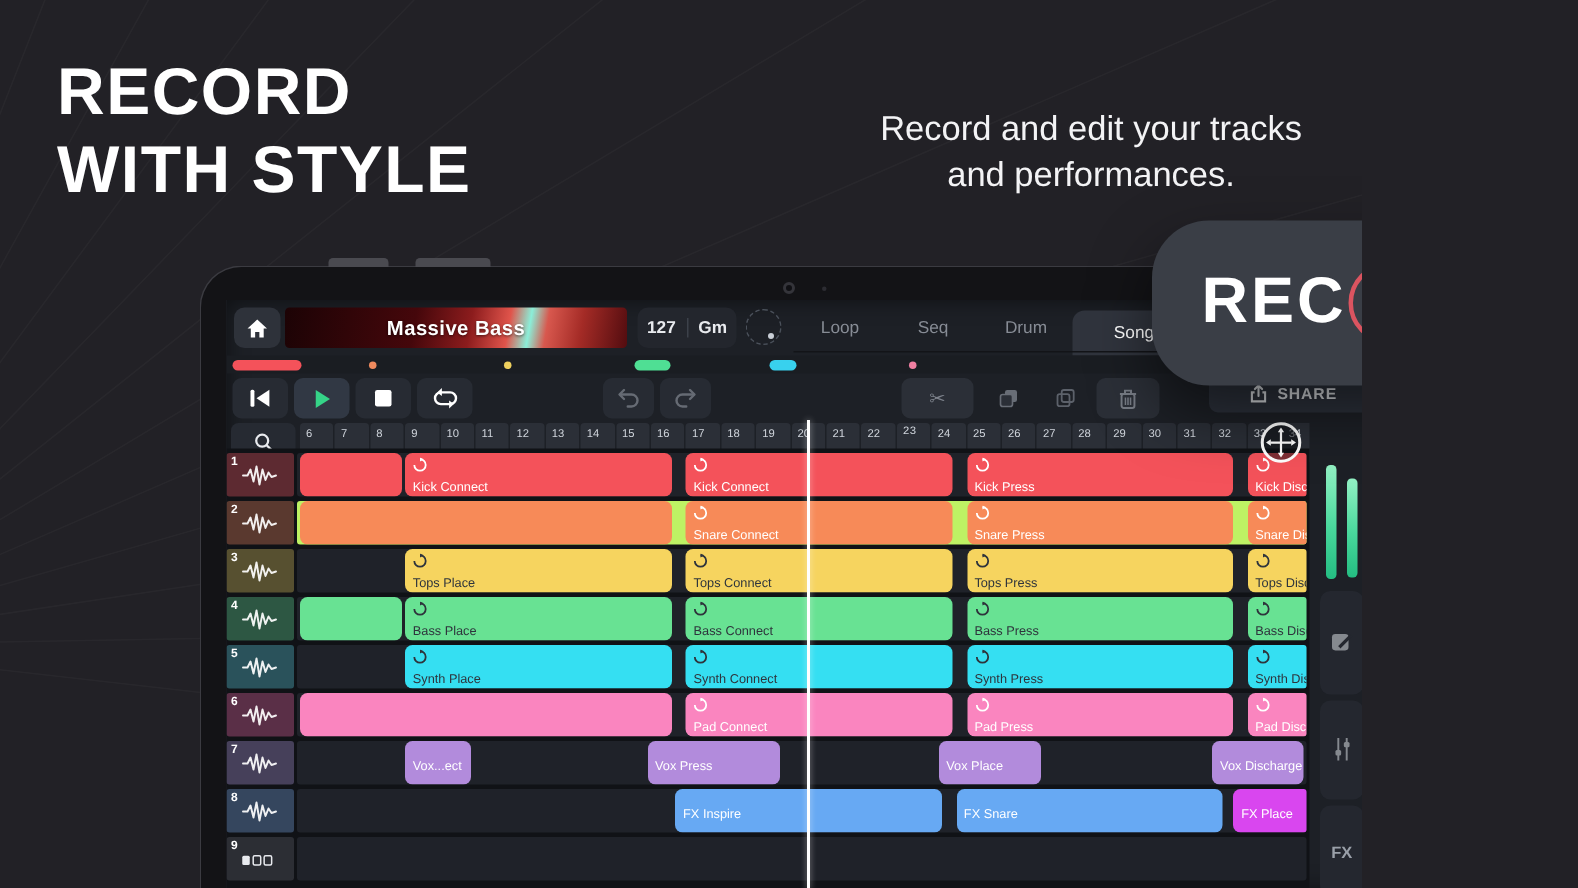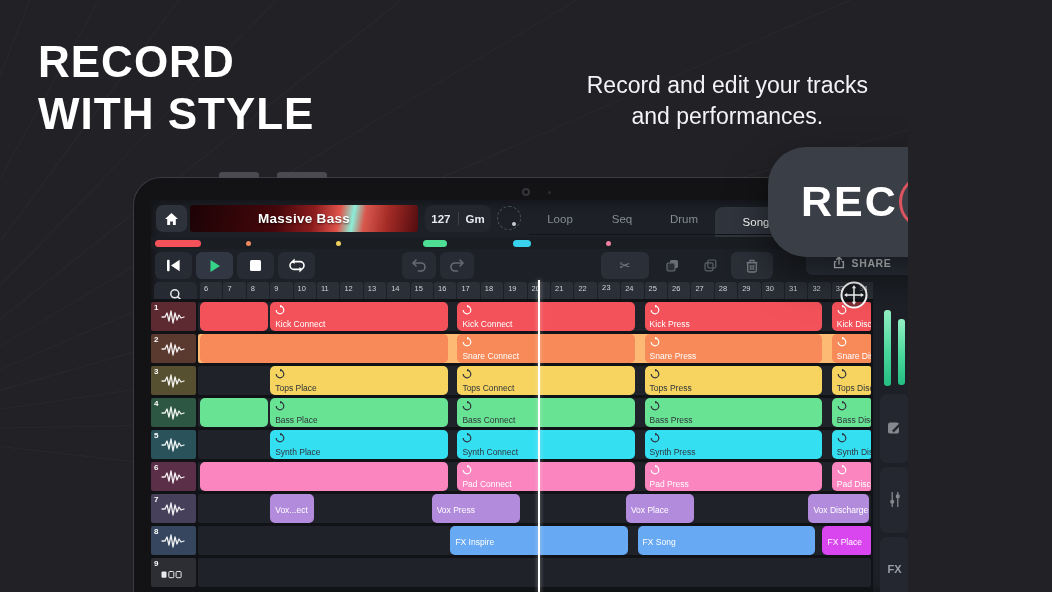"Snare Connect" div.t-lane { background: #fdba74 -> #bef264 }
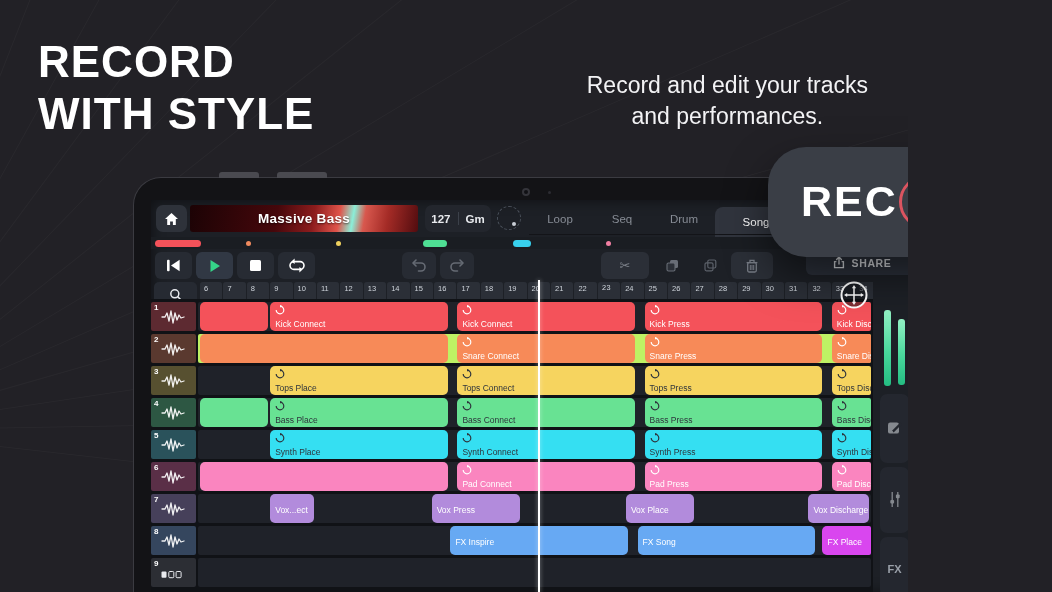"FX Song" span.clip-label { text: Song -> Snare }
